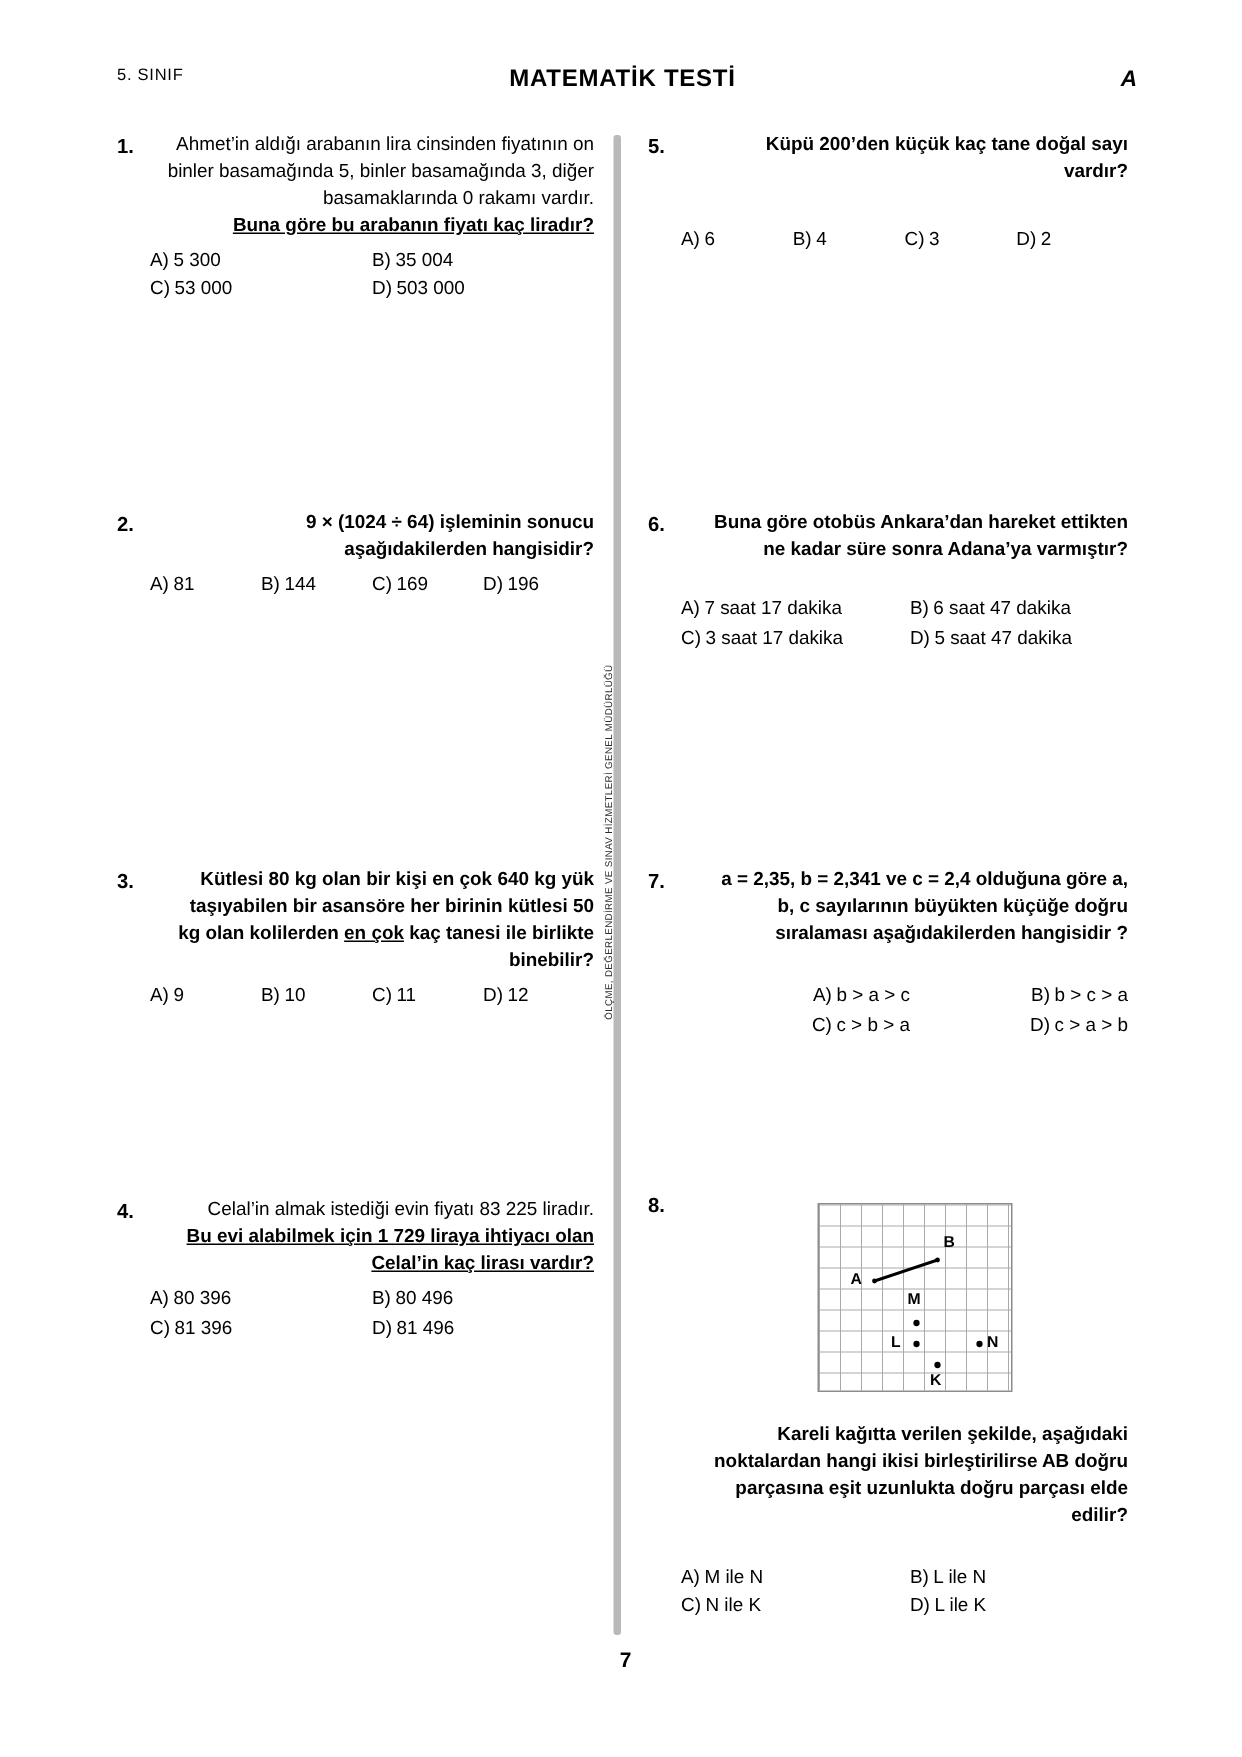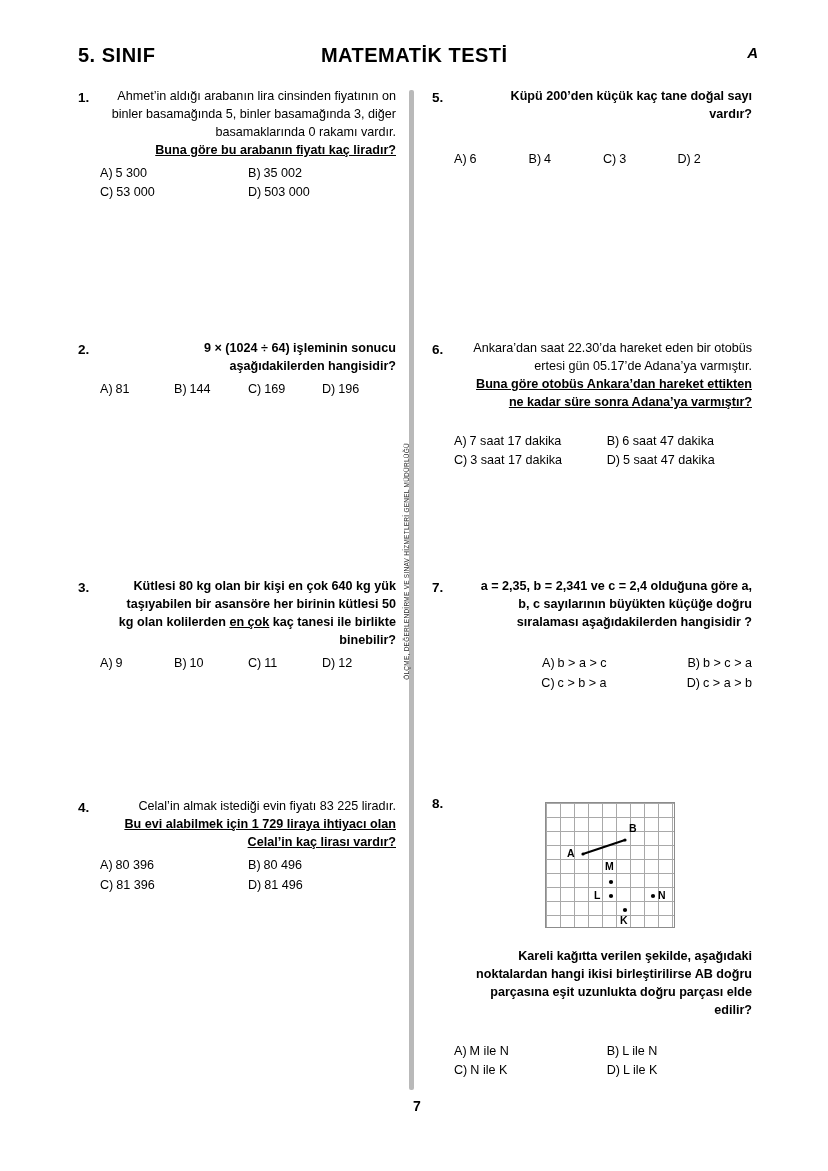"5. SINIF" .header-grade { font-size: 20px -> 11px; font-weight: bold -> normal }
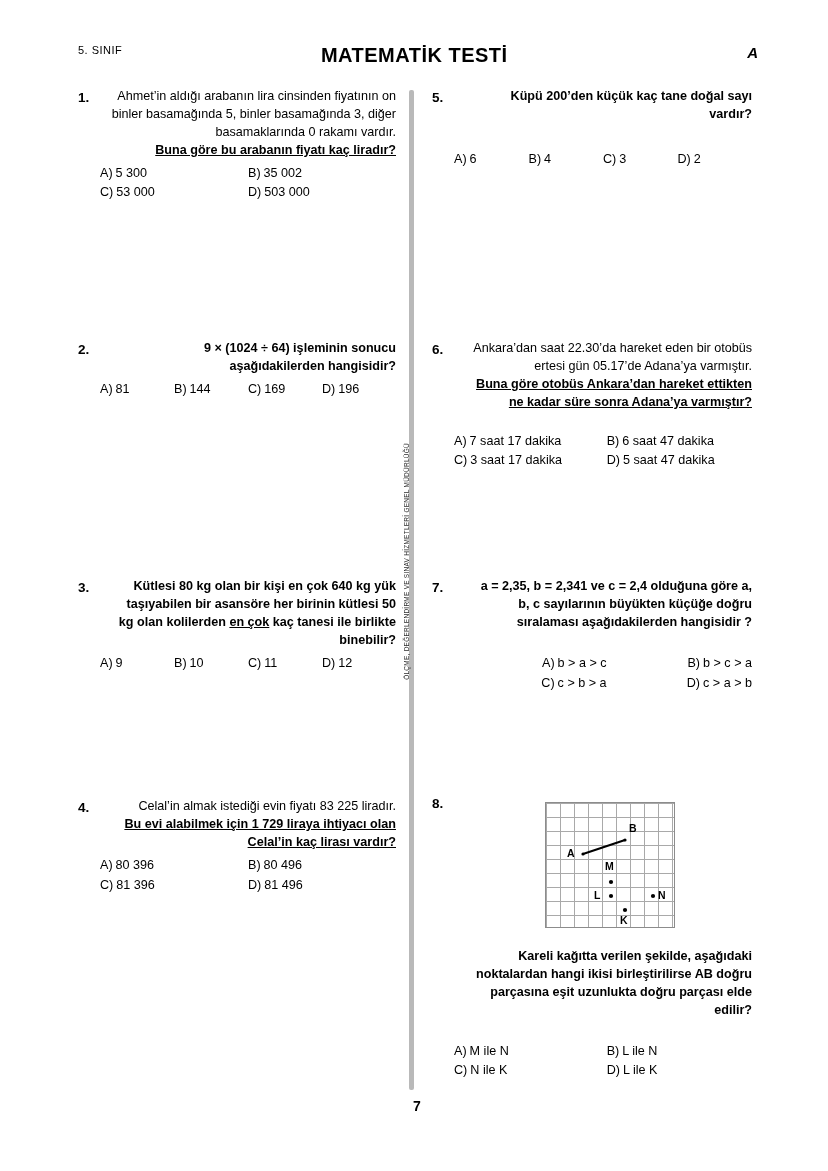"MATEMATİK TESTİ" .header-title { font-size: 20px -> 16px }
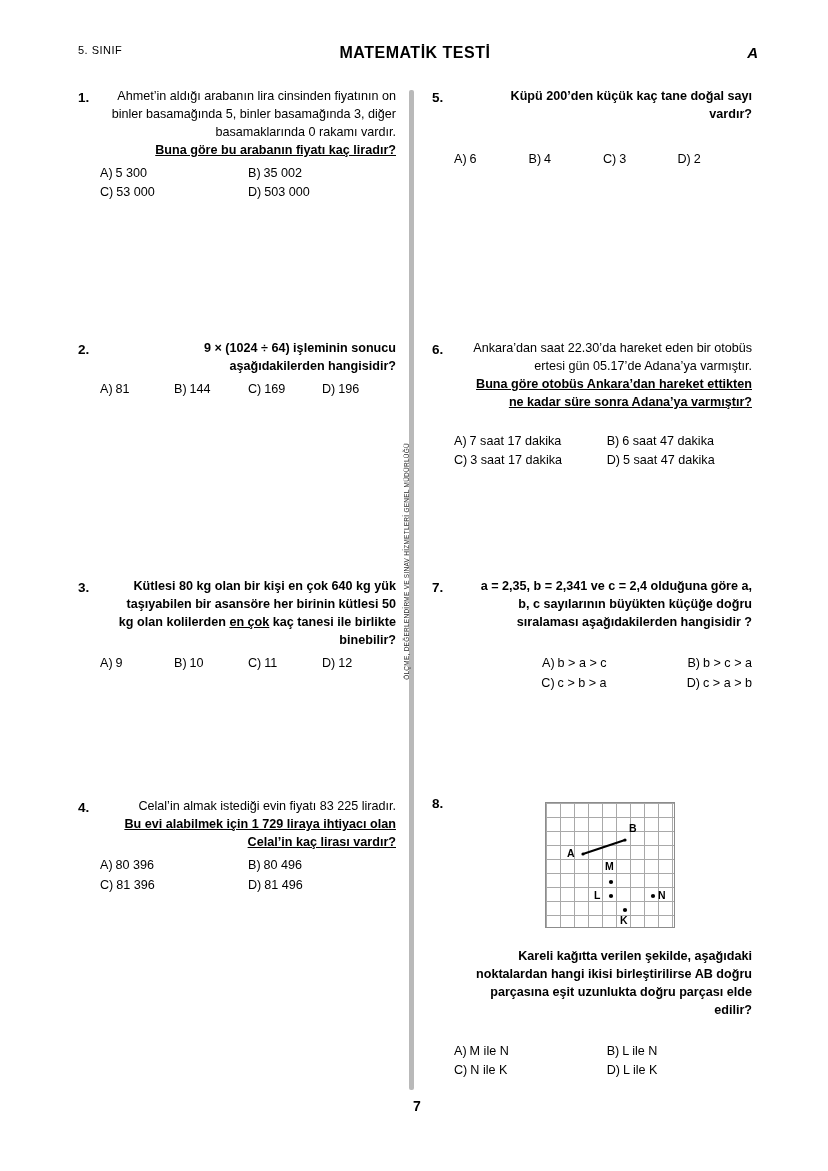"35 002" span { text: 35 002 -> 35 004 }
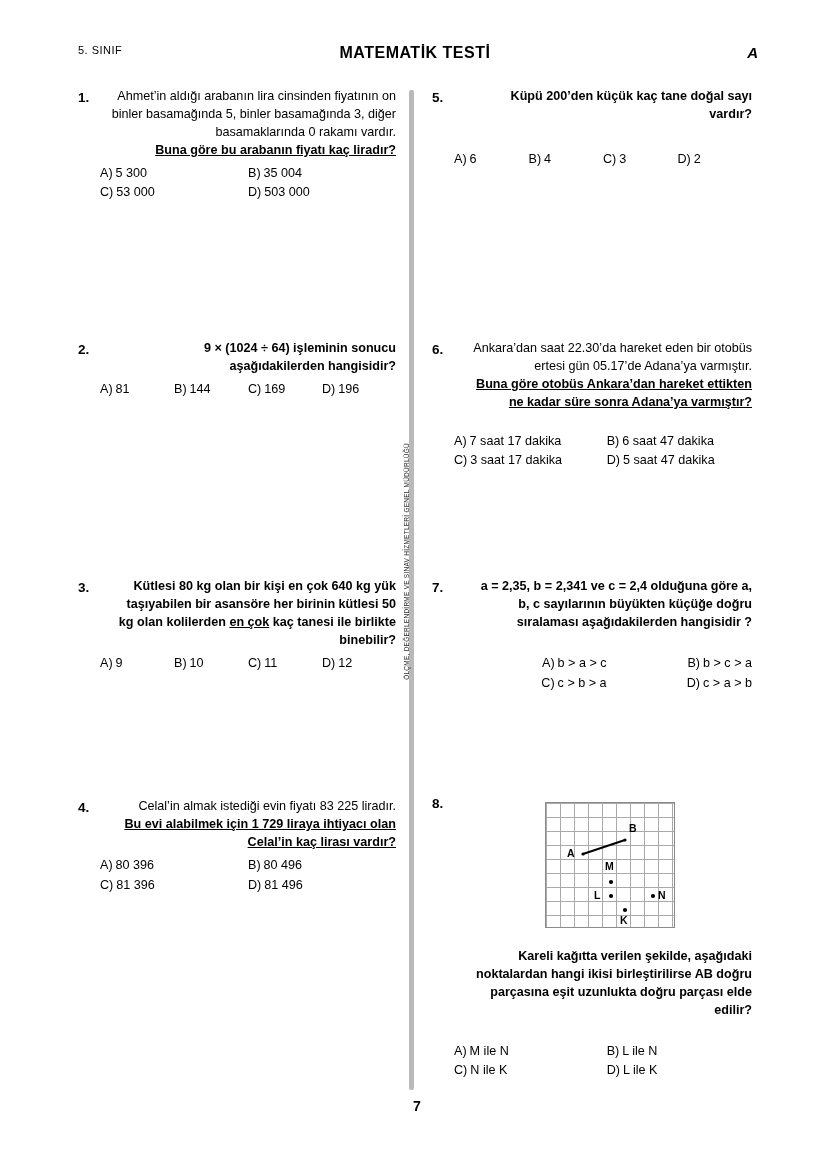"Ankara’dan saat 22.30’da hareket eden" p.stem { html: <p>Ankara’dan saat 22.30’da hareket eden bir otobüs ertesi gün 05.17’de Adana’ya varmıştır.</p> -> none }
